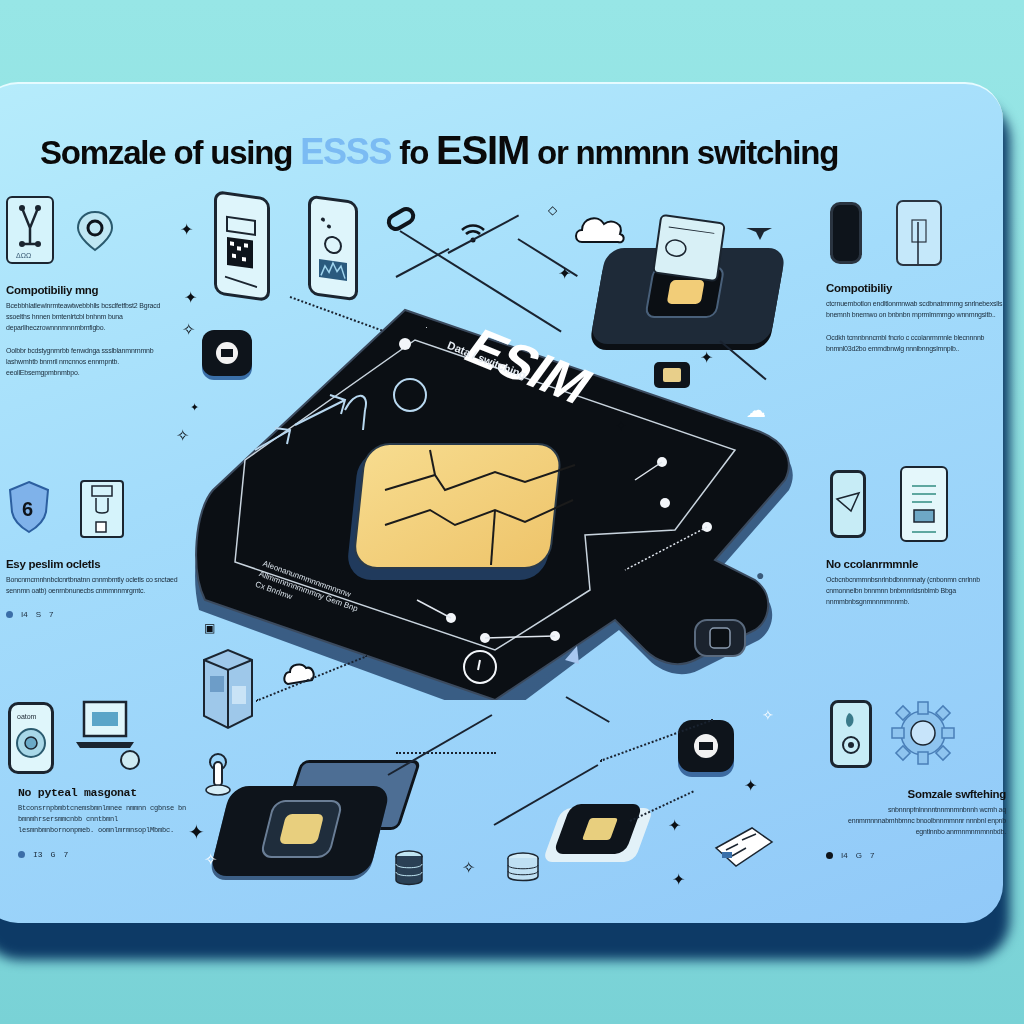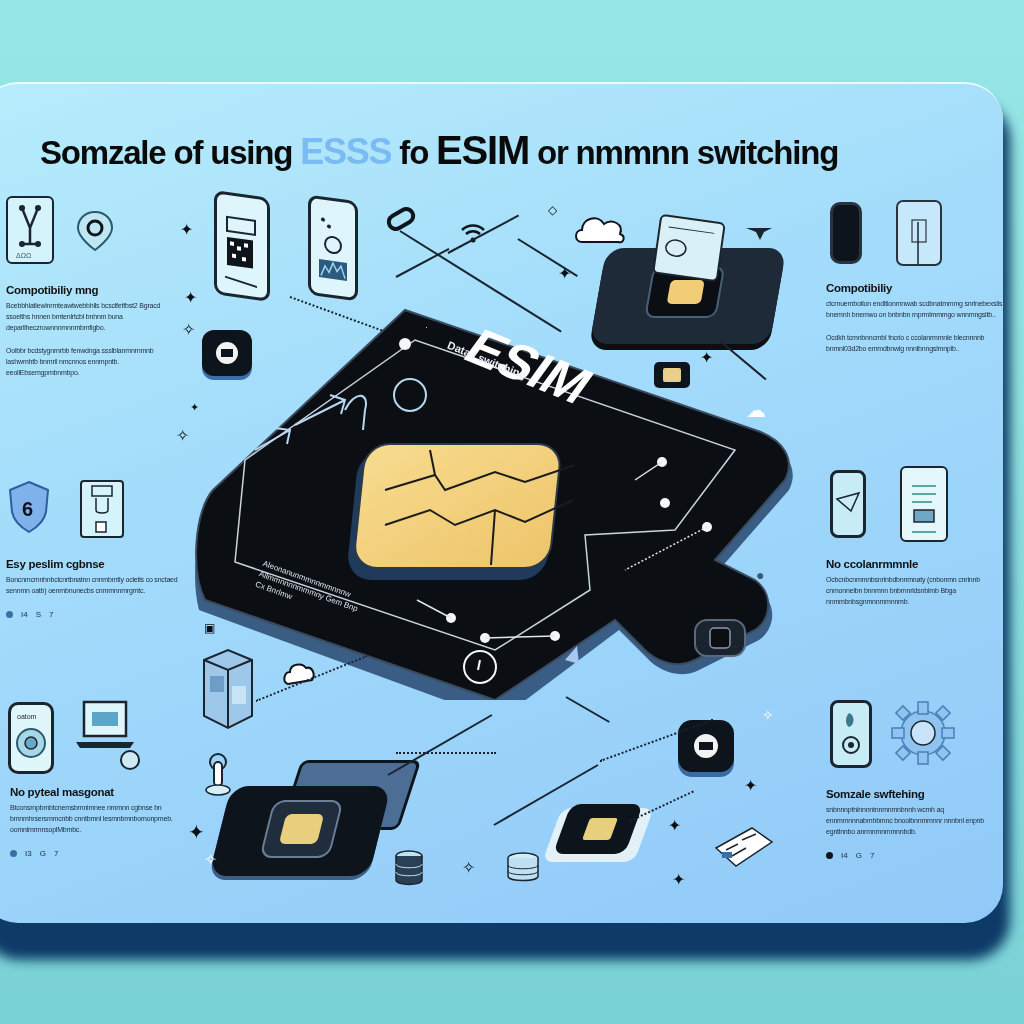"Esy peslim cgbnse" h3 { text: cgbnse -> ocletls }
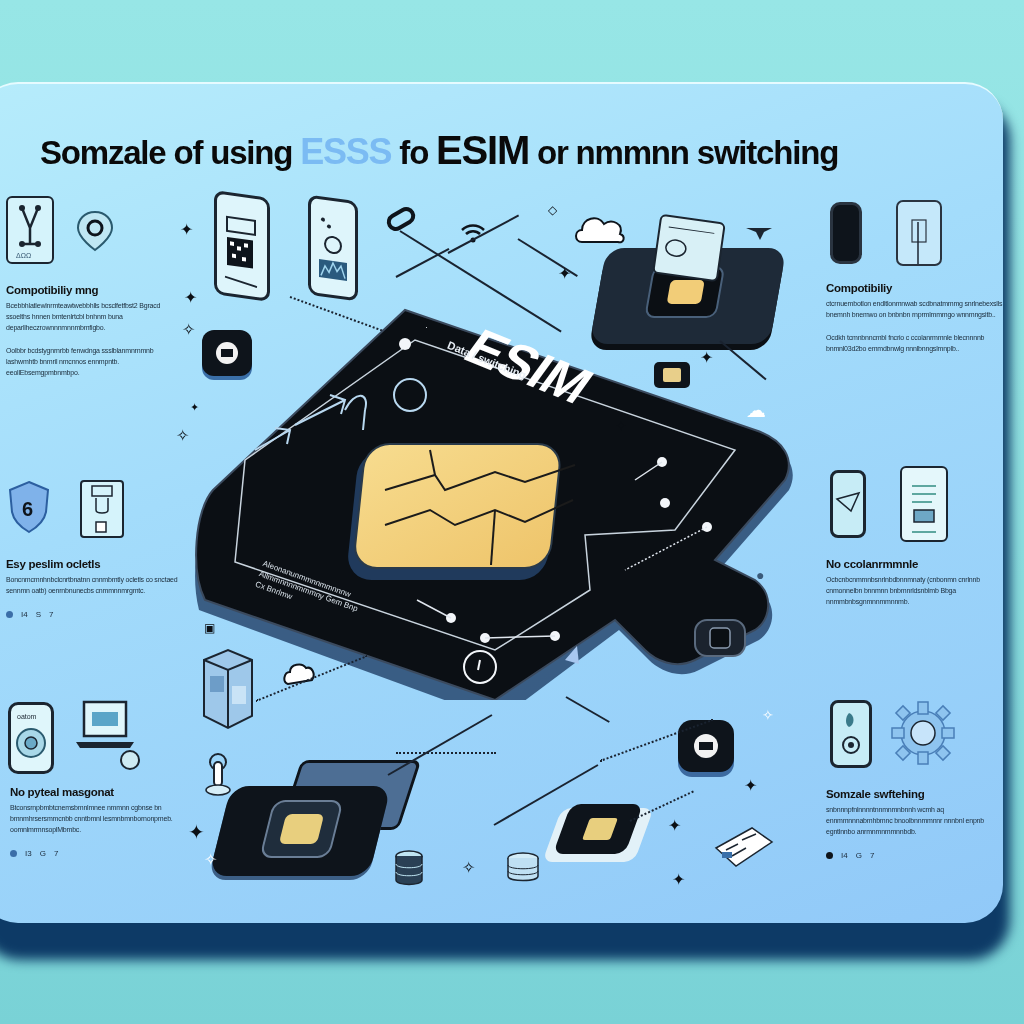"No pyteal masgonat" div.feature { font-family: none -> Liberation Mono, monospace; left: 10px -> 18px }
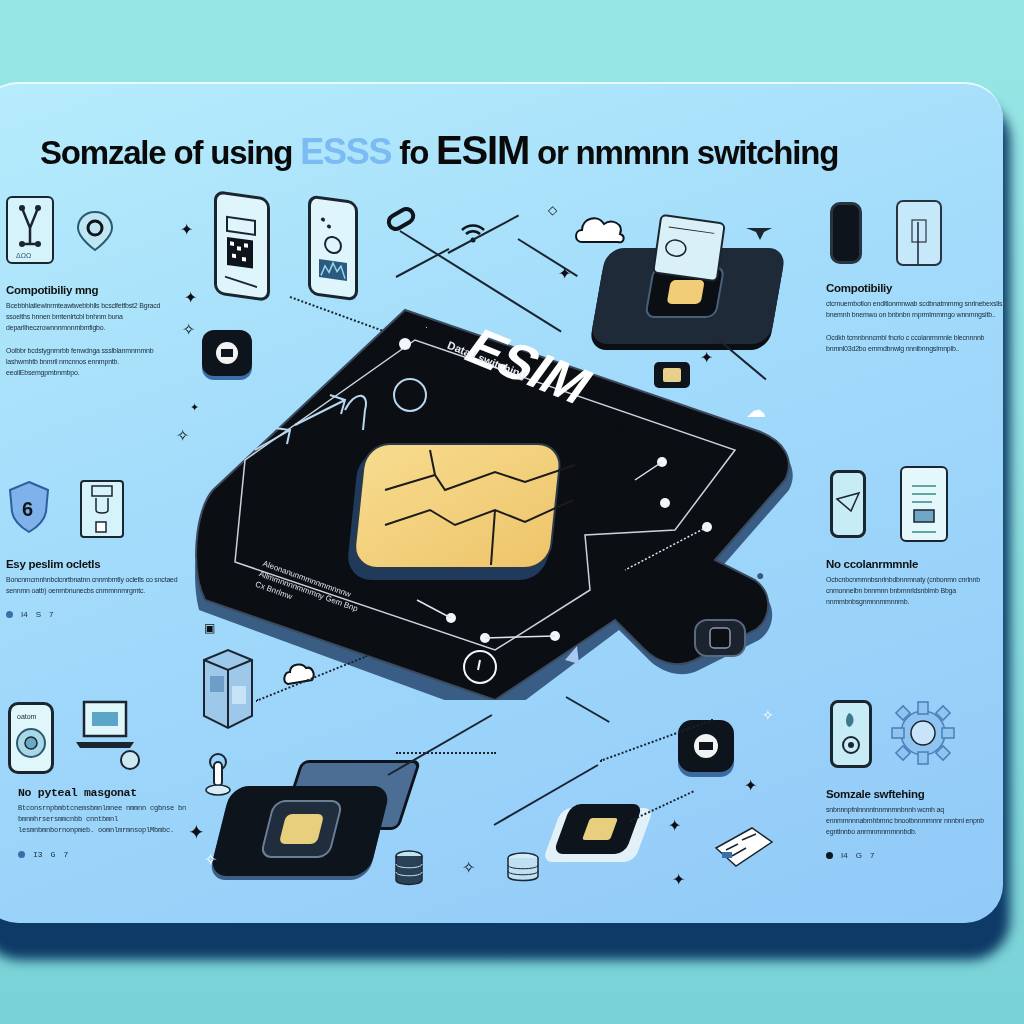"Somzale swftehing" div.feature { text-align: none -> right }
